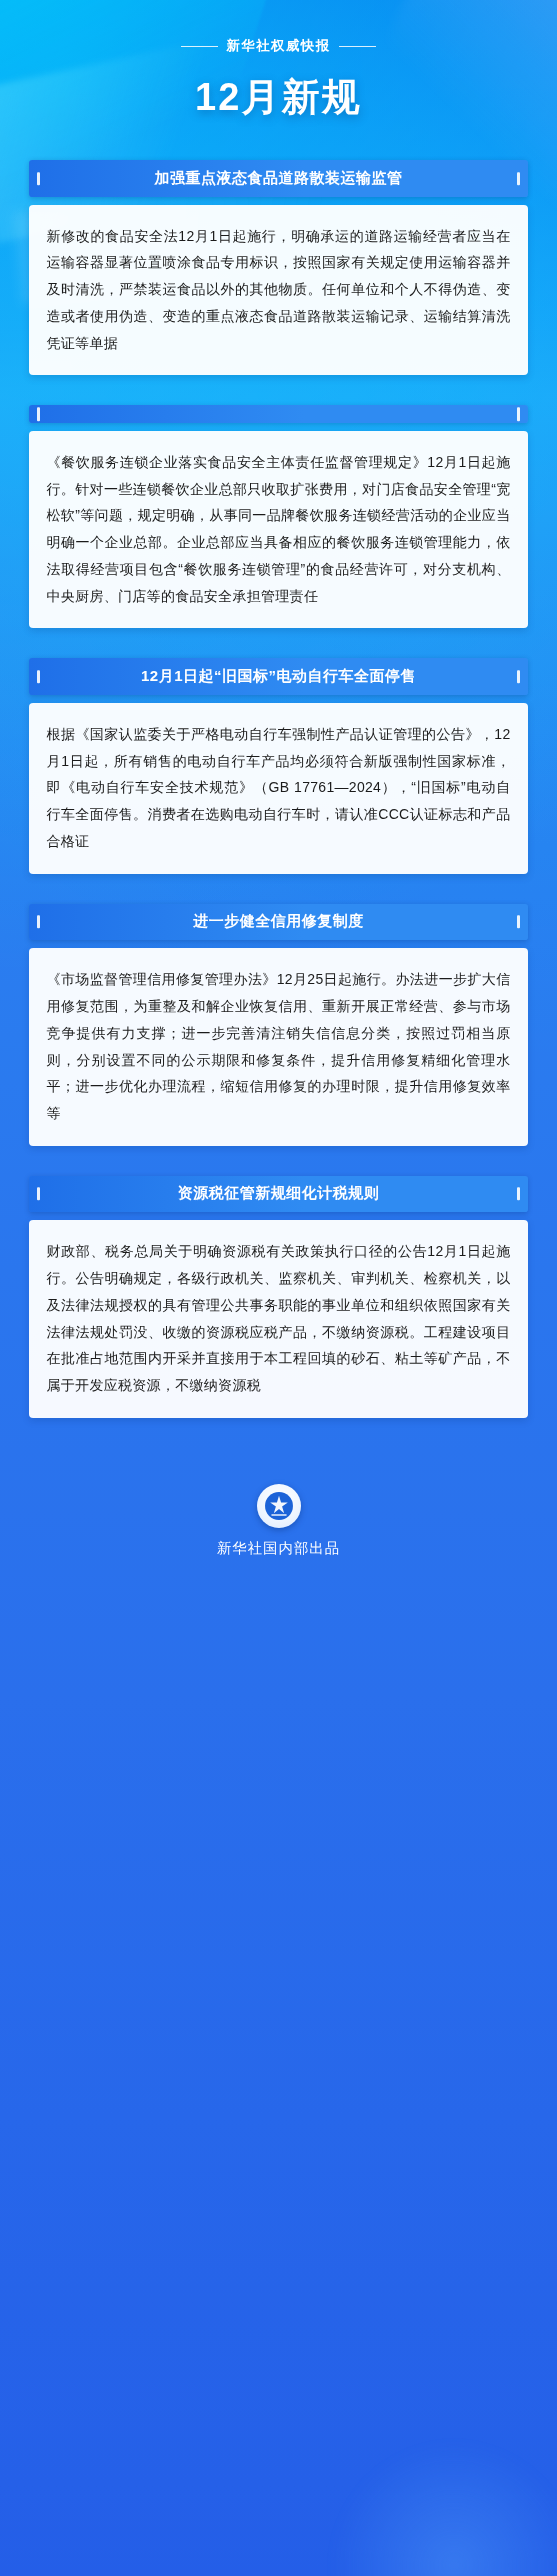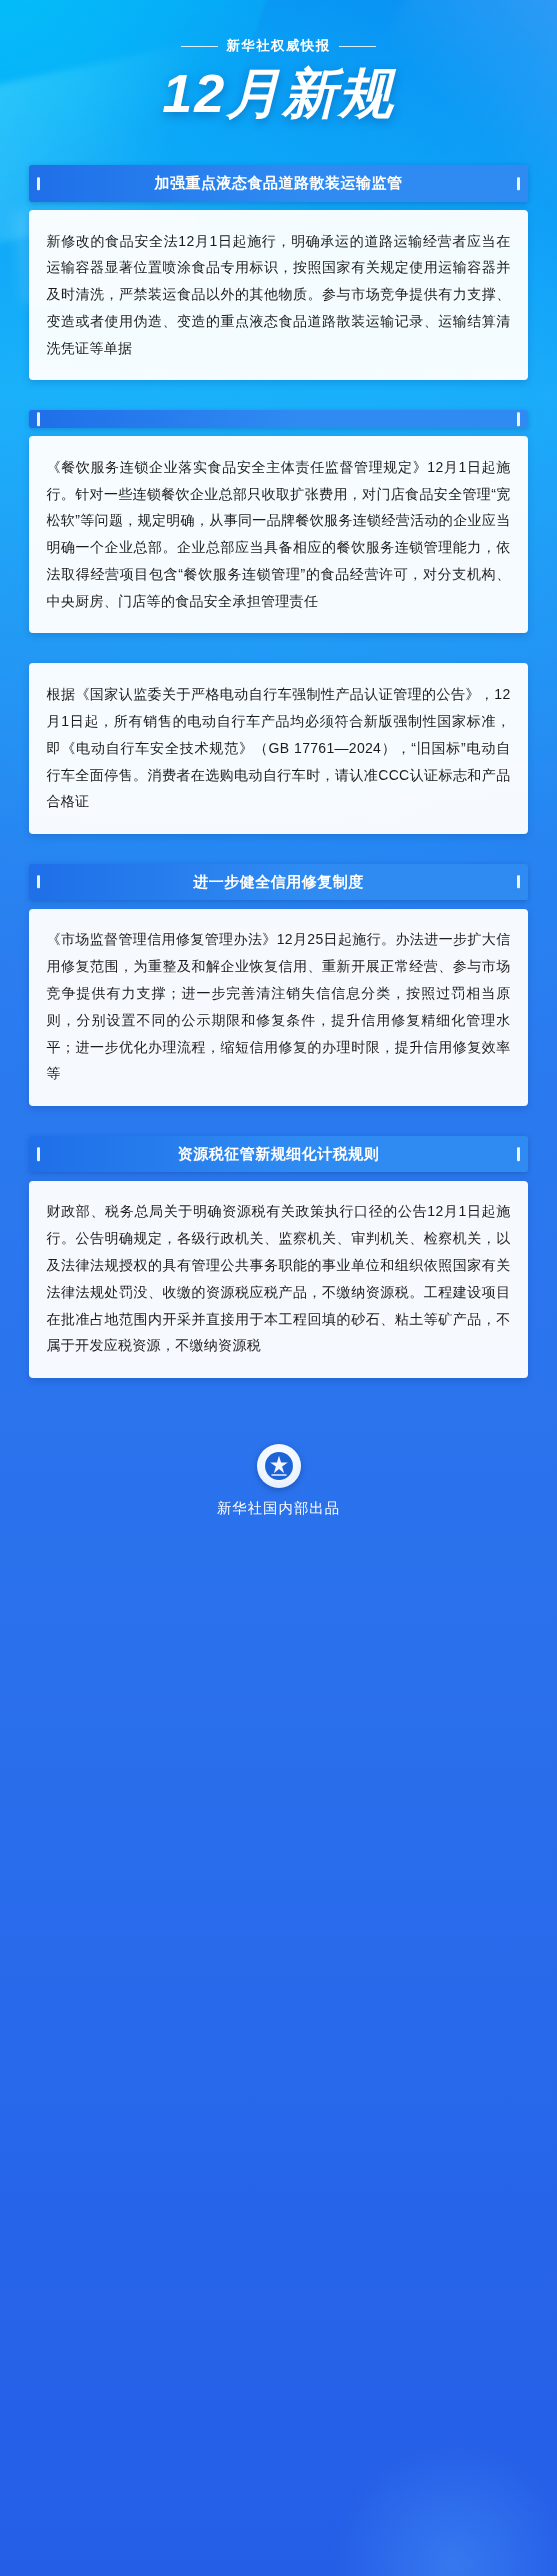"12月新规" .title-main { font-size: 54px -> 38px; font-style: italic -> none; margin-top: 10px -> 22px }
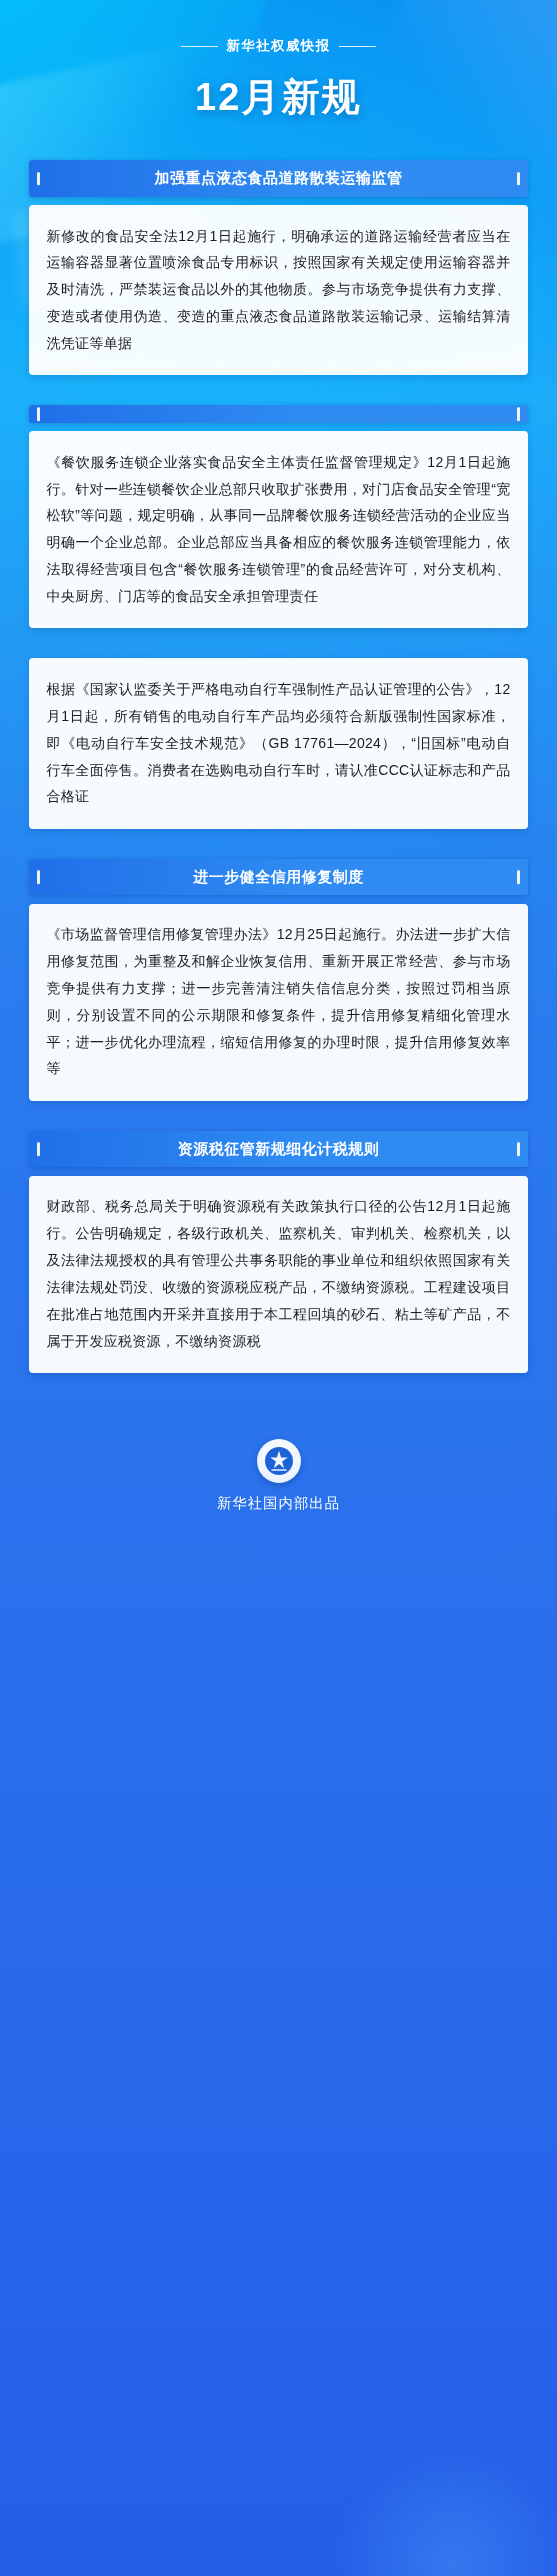"新修改的食品安全法12月1日起施行，明确承运的道路运输经营者应当在运输容器显著位" p { text: 参与市场竞争提供有力支撑 -> 任何单位和个人不得伪造 }
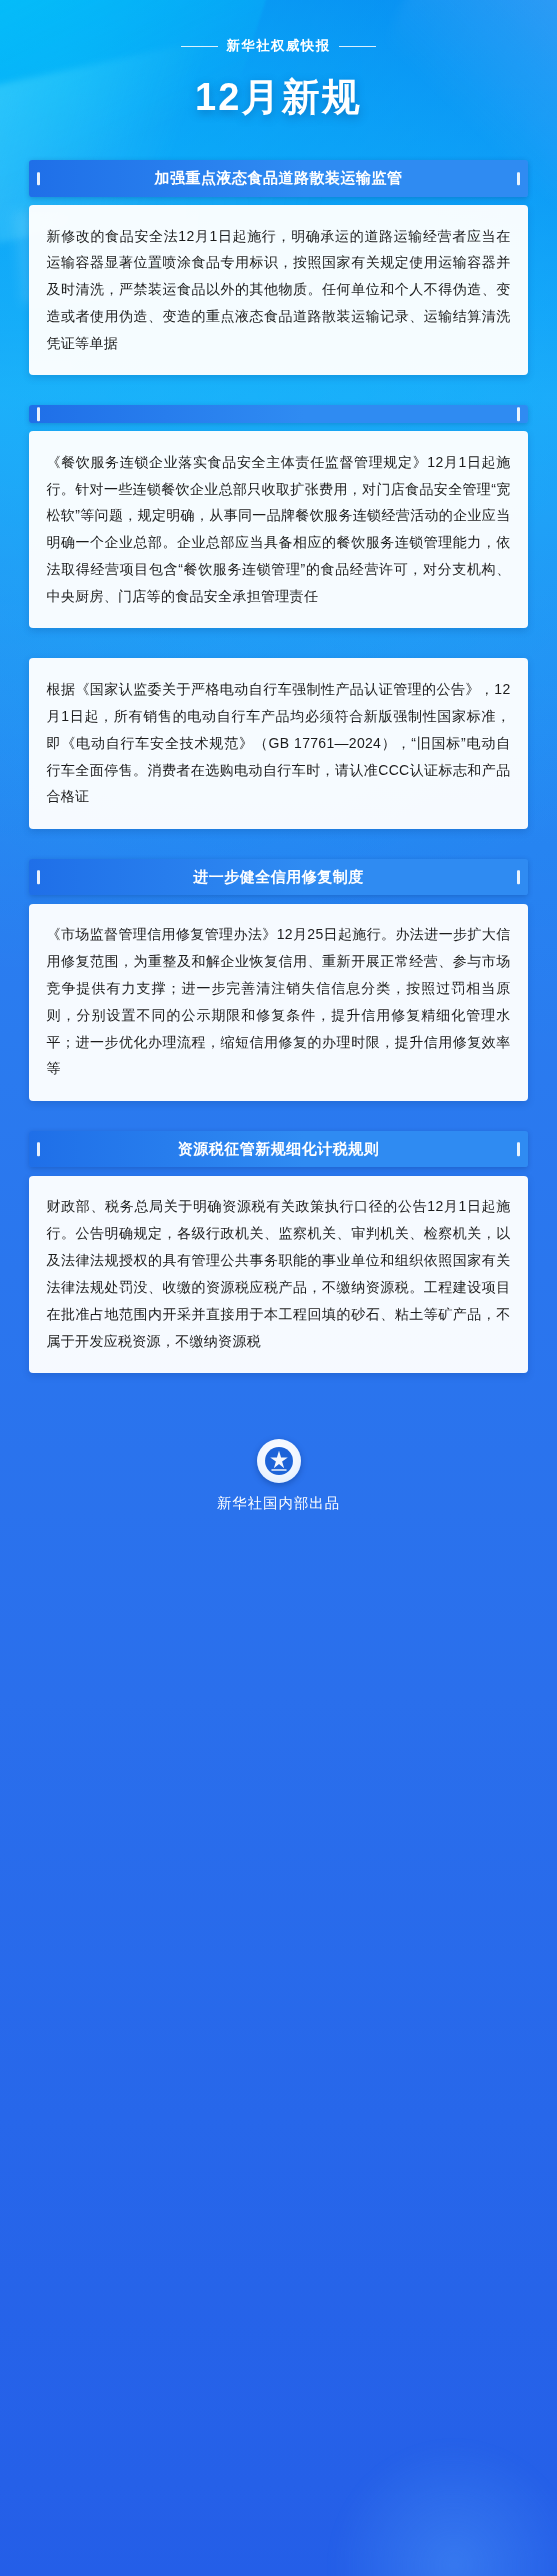"12月1日起“旧国标”电动自行车全面停售" div.card-head { html: none -> <div> <span></span> <span></span> <h2>12月1日起“旧国标”电动自行车全面停售</h2> </div> }
